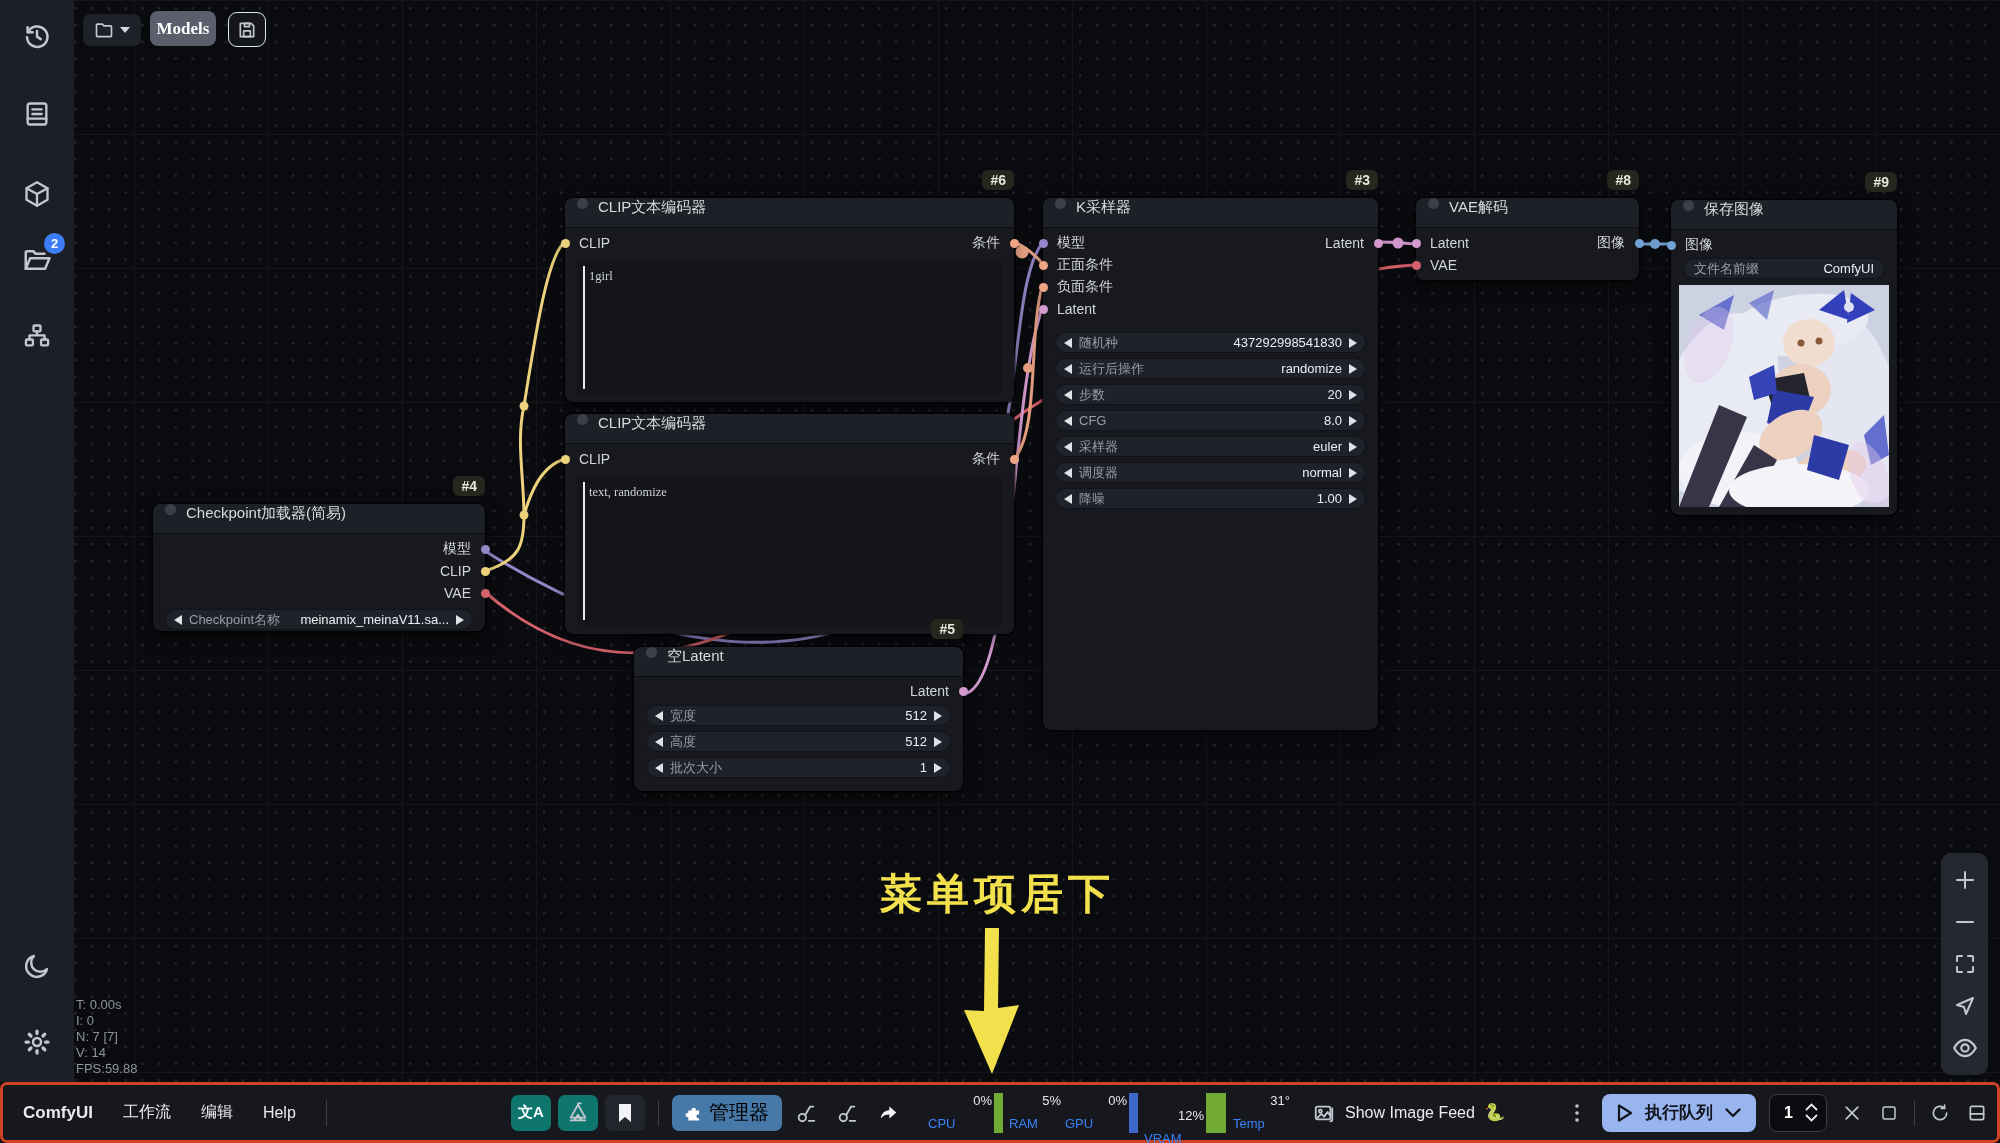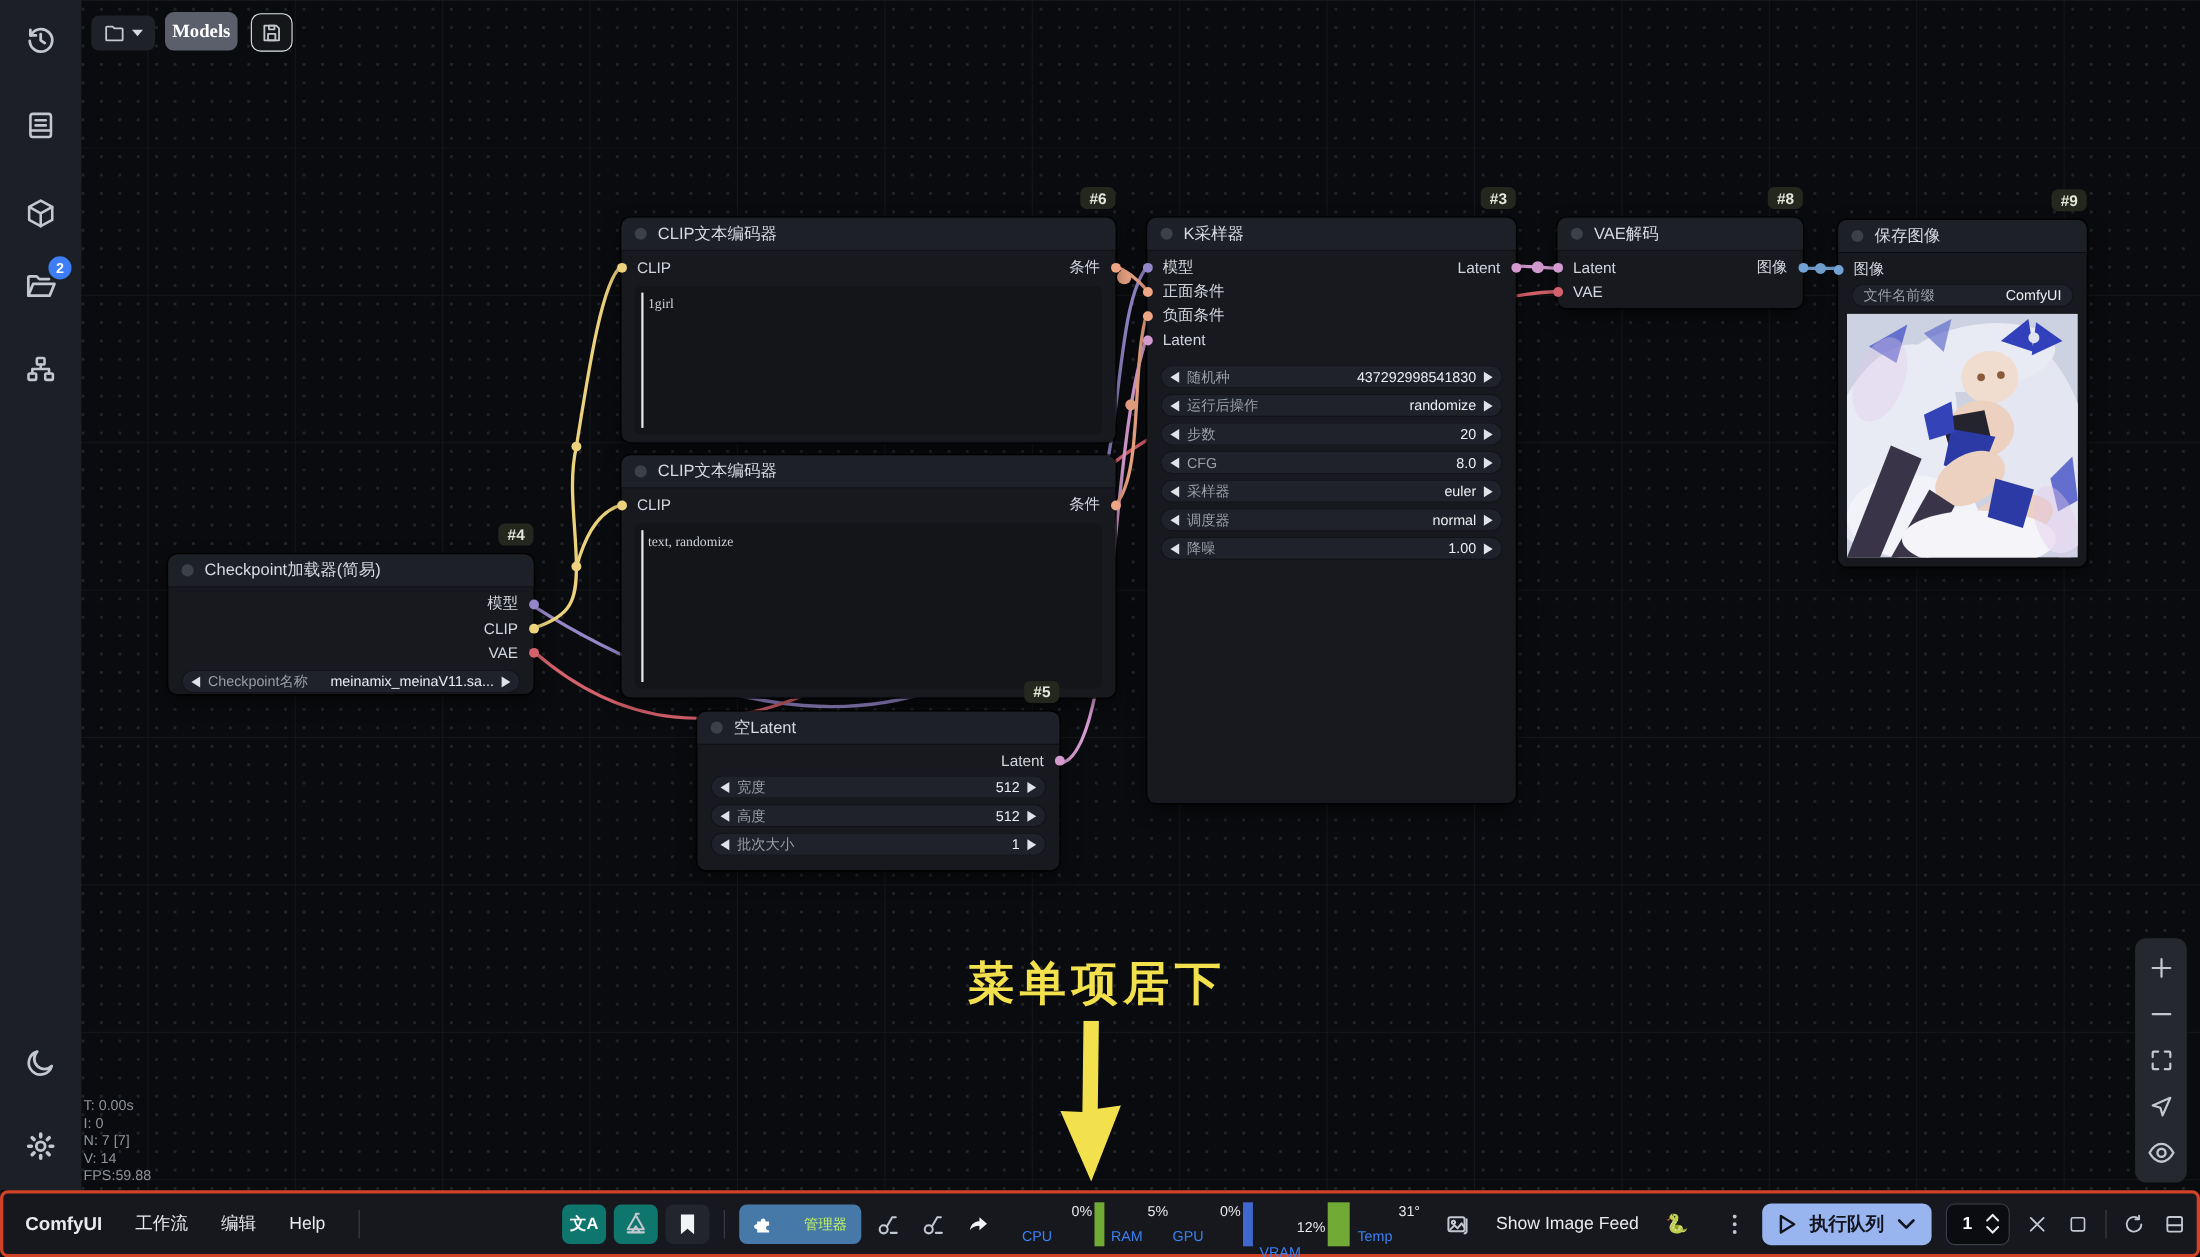"CLIP文本编码器" .nhead { align-items: center -> none }
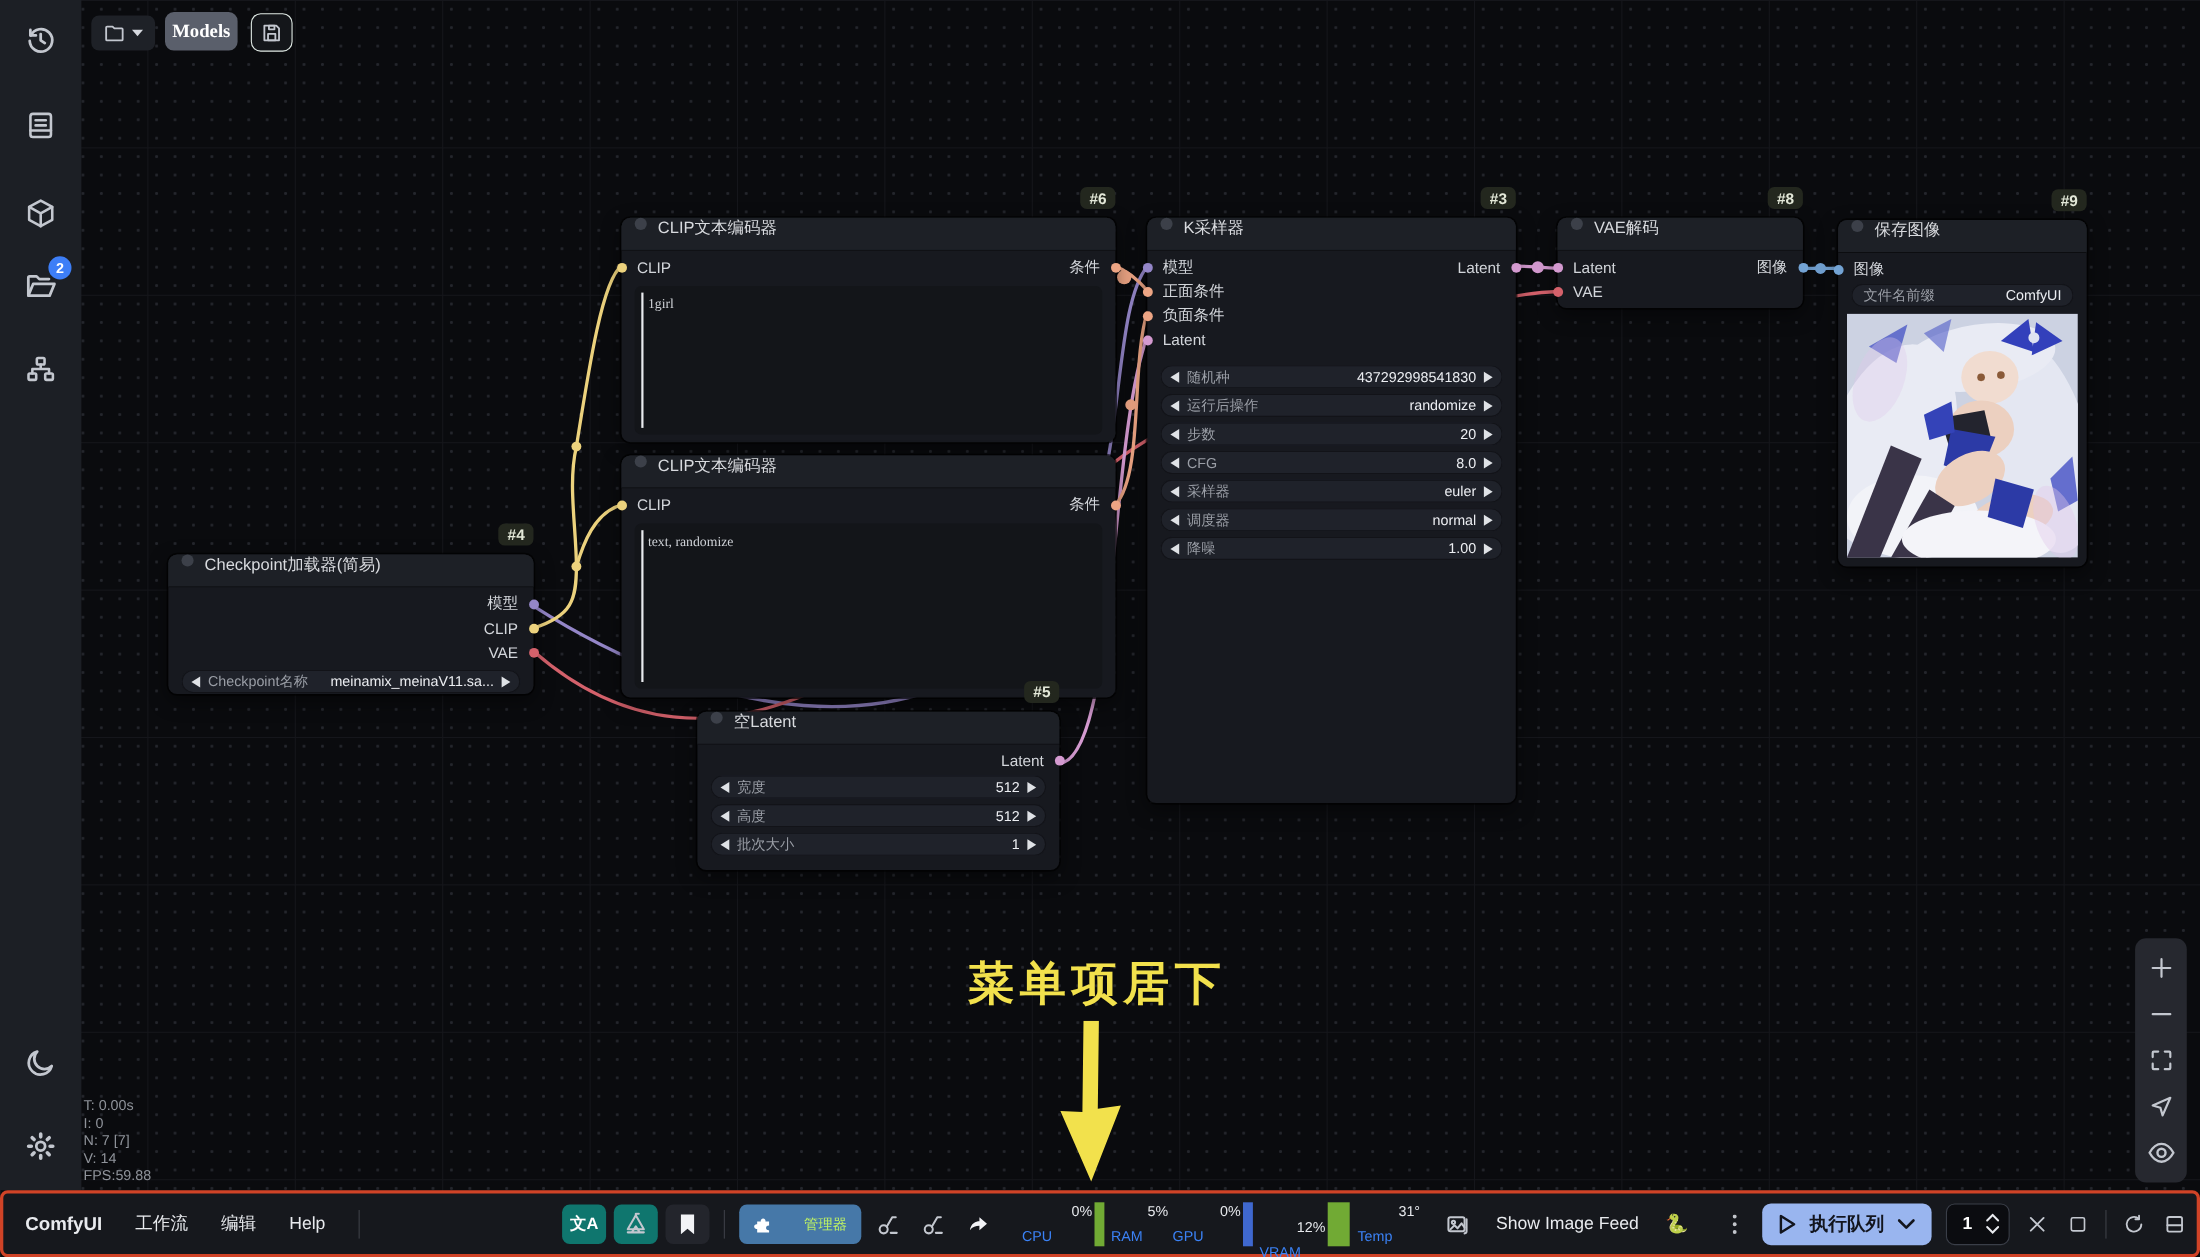"管理器" .mgr-btn { color: #bef264 -> #000000; font-size: 13px -> 20px; gap: 26px -> 4px }
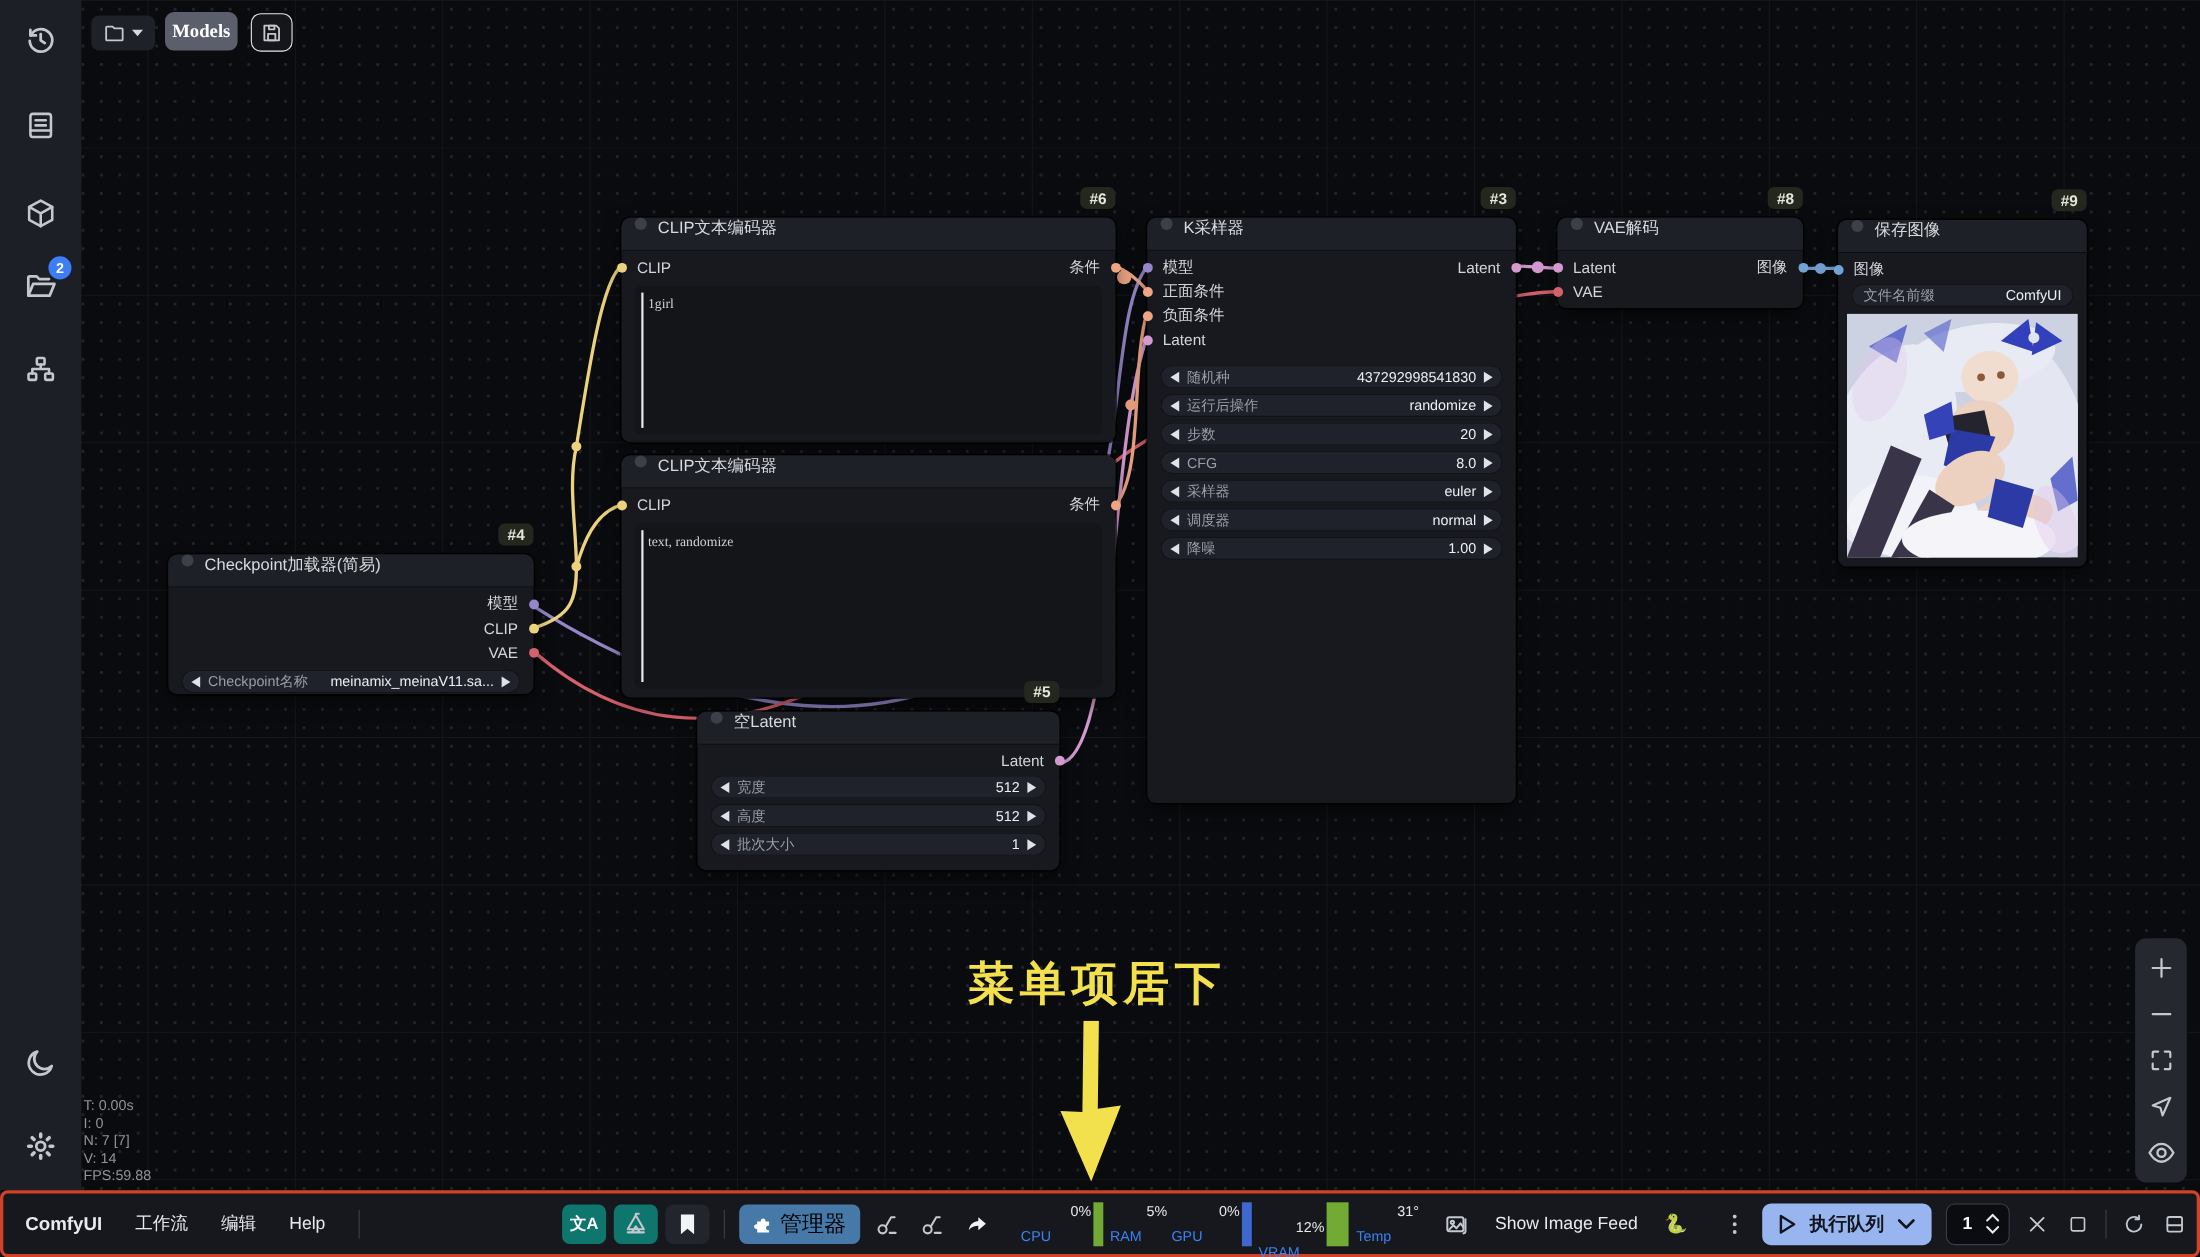"Show Image Feed" .feed { gap: 24px -> 10px }
